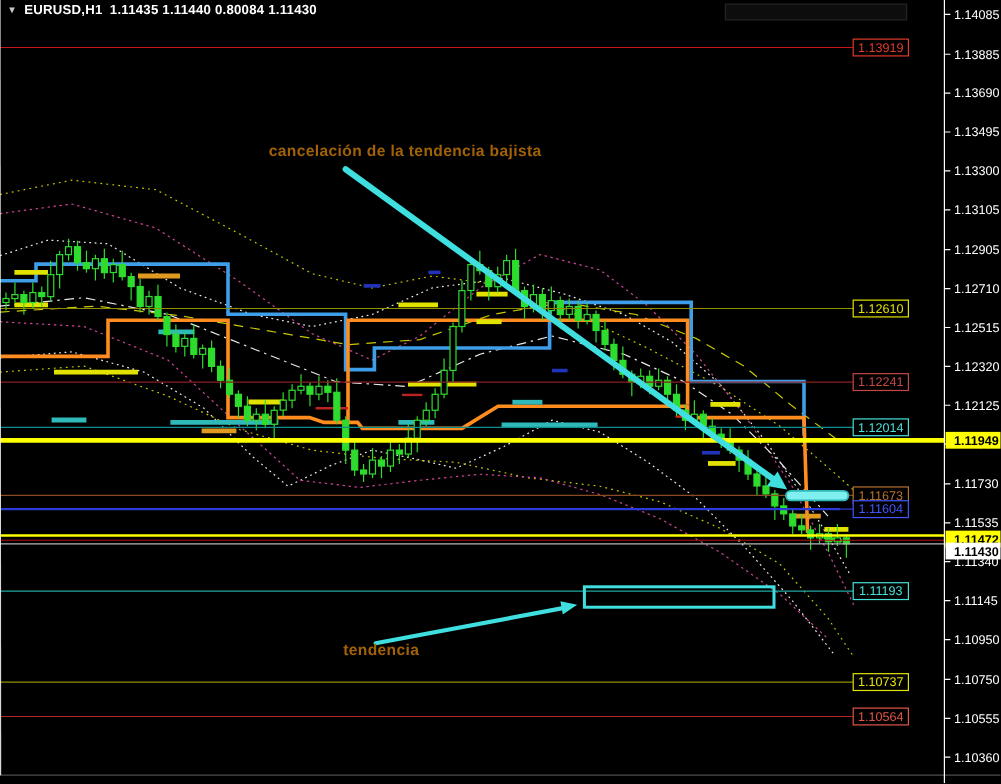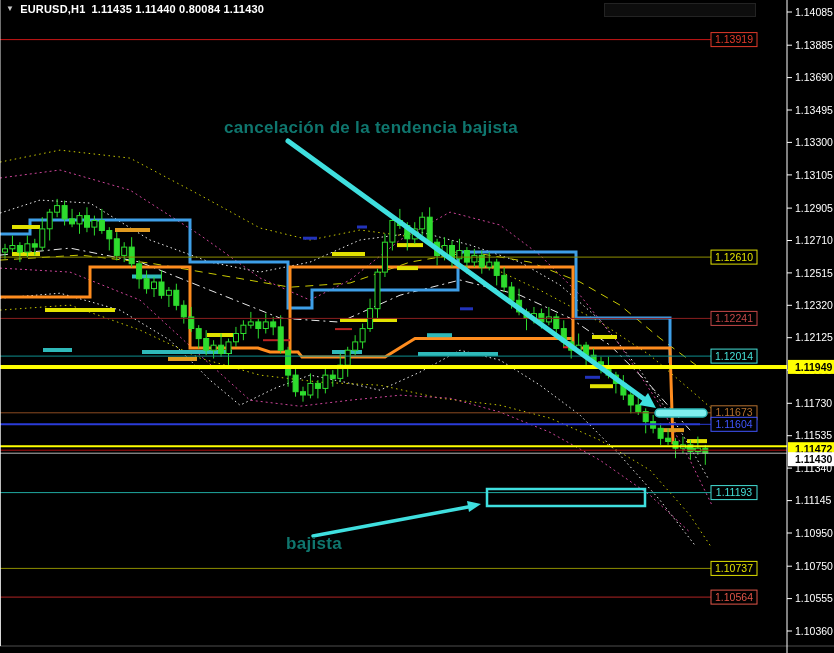"cancelación de la tendencia bajista" .annot { color: #0f766e -> #a16207; font-size: 17px -> 13px }
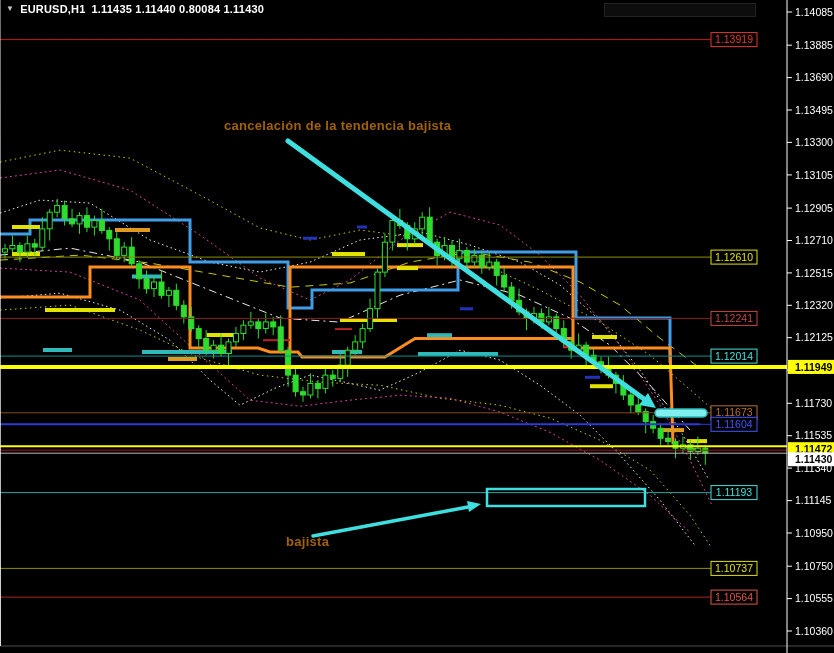"bajista" div.annot { text: bajista -> tendencia }
